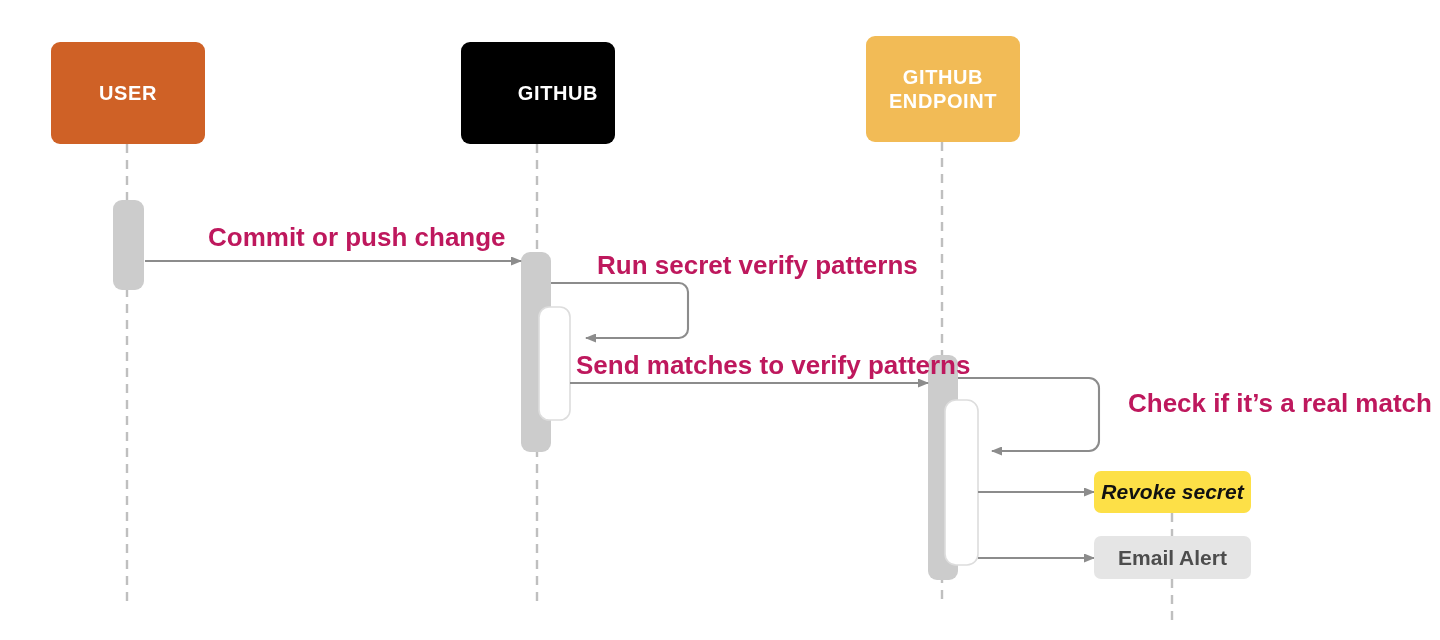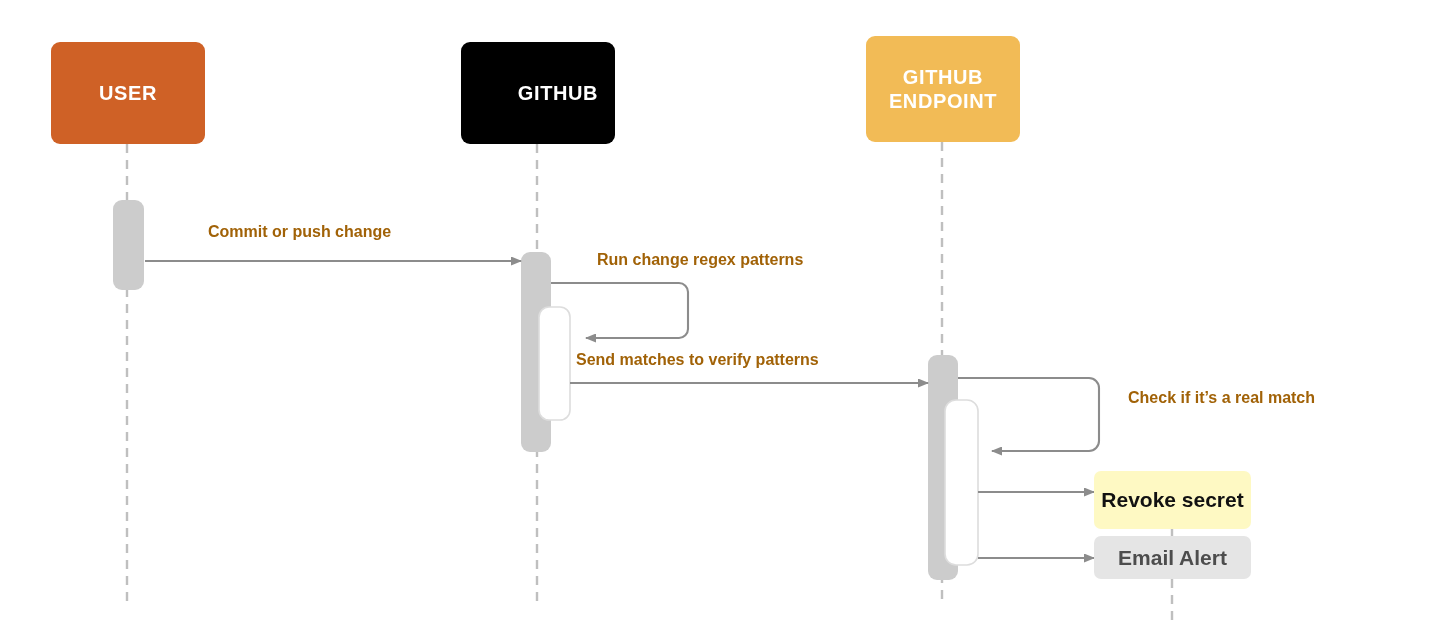"Commit or push change" .msg-label { color: #a16207 -> #be185d; font-size: 16px -> 26px }
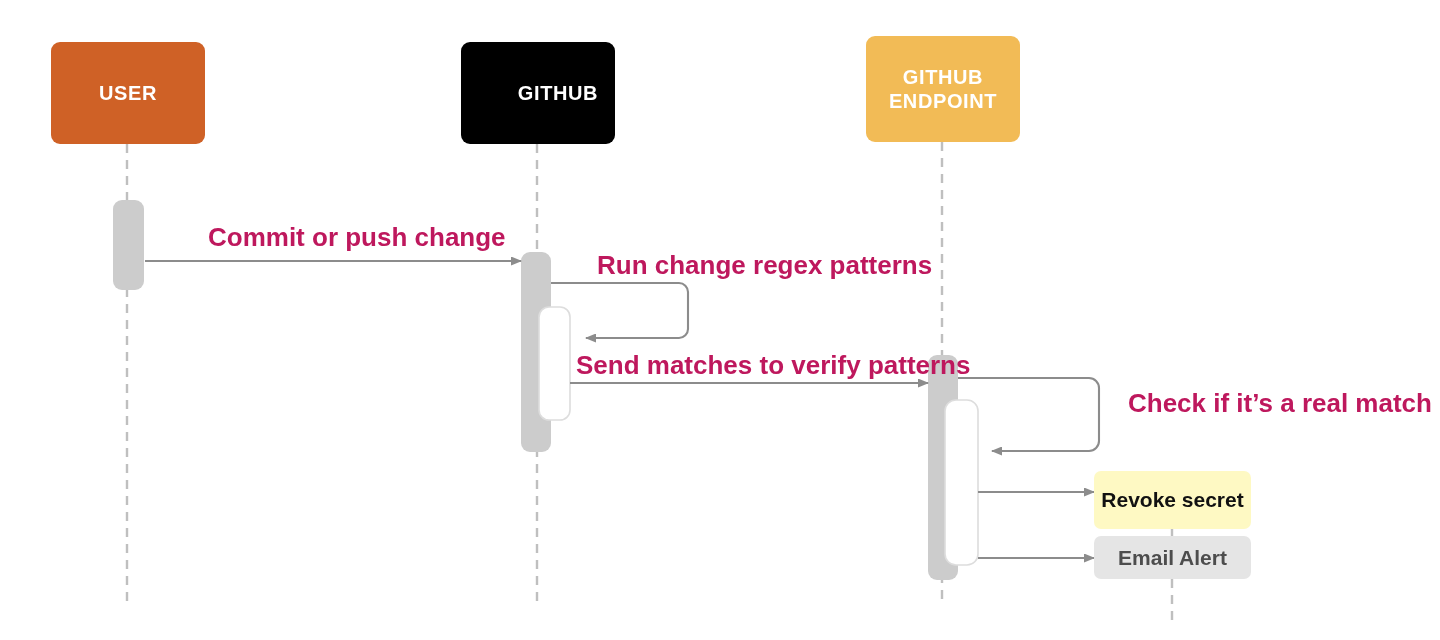"Run change regex patterns" div.msg-label { text: change regex -> secret verify }
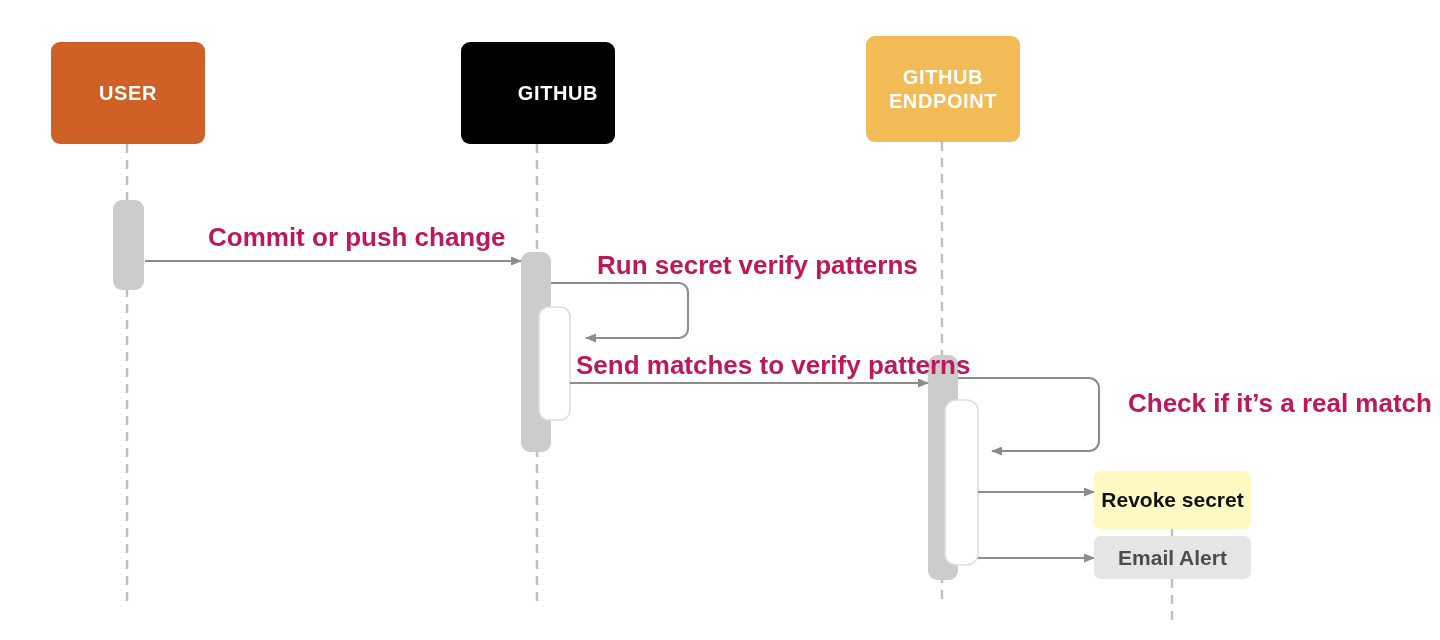"Revoke secret" div.note-box { background: #fef9c3 -> #fde047; font-style: none -> italic; height: 58px -> 42px }
